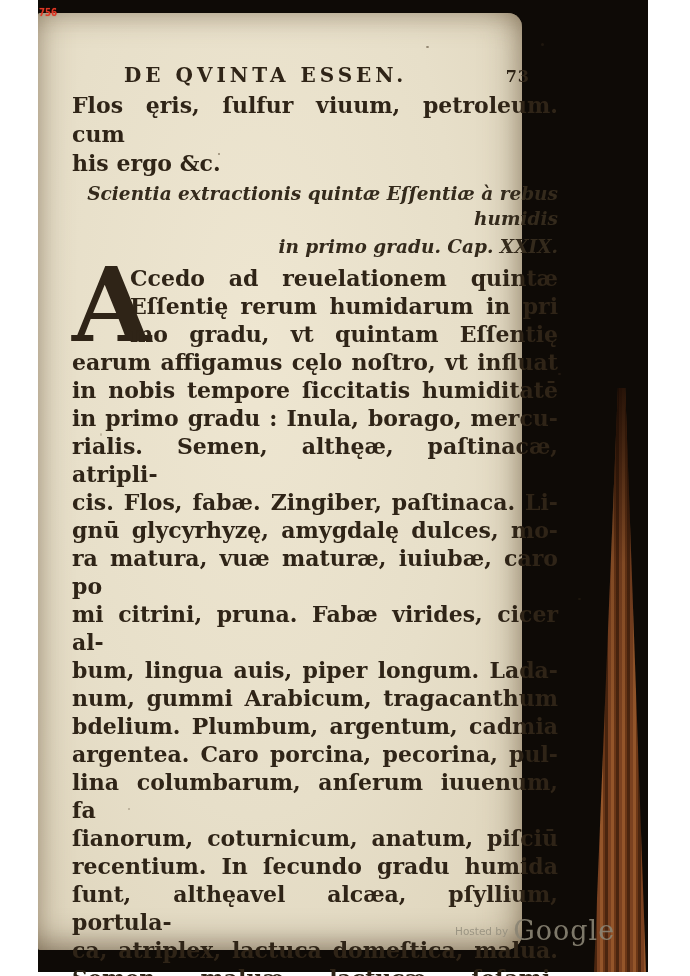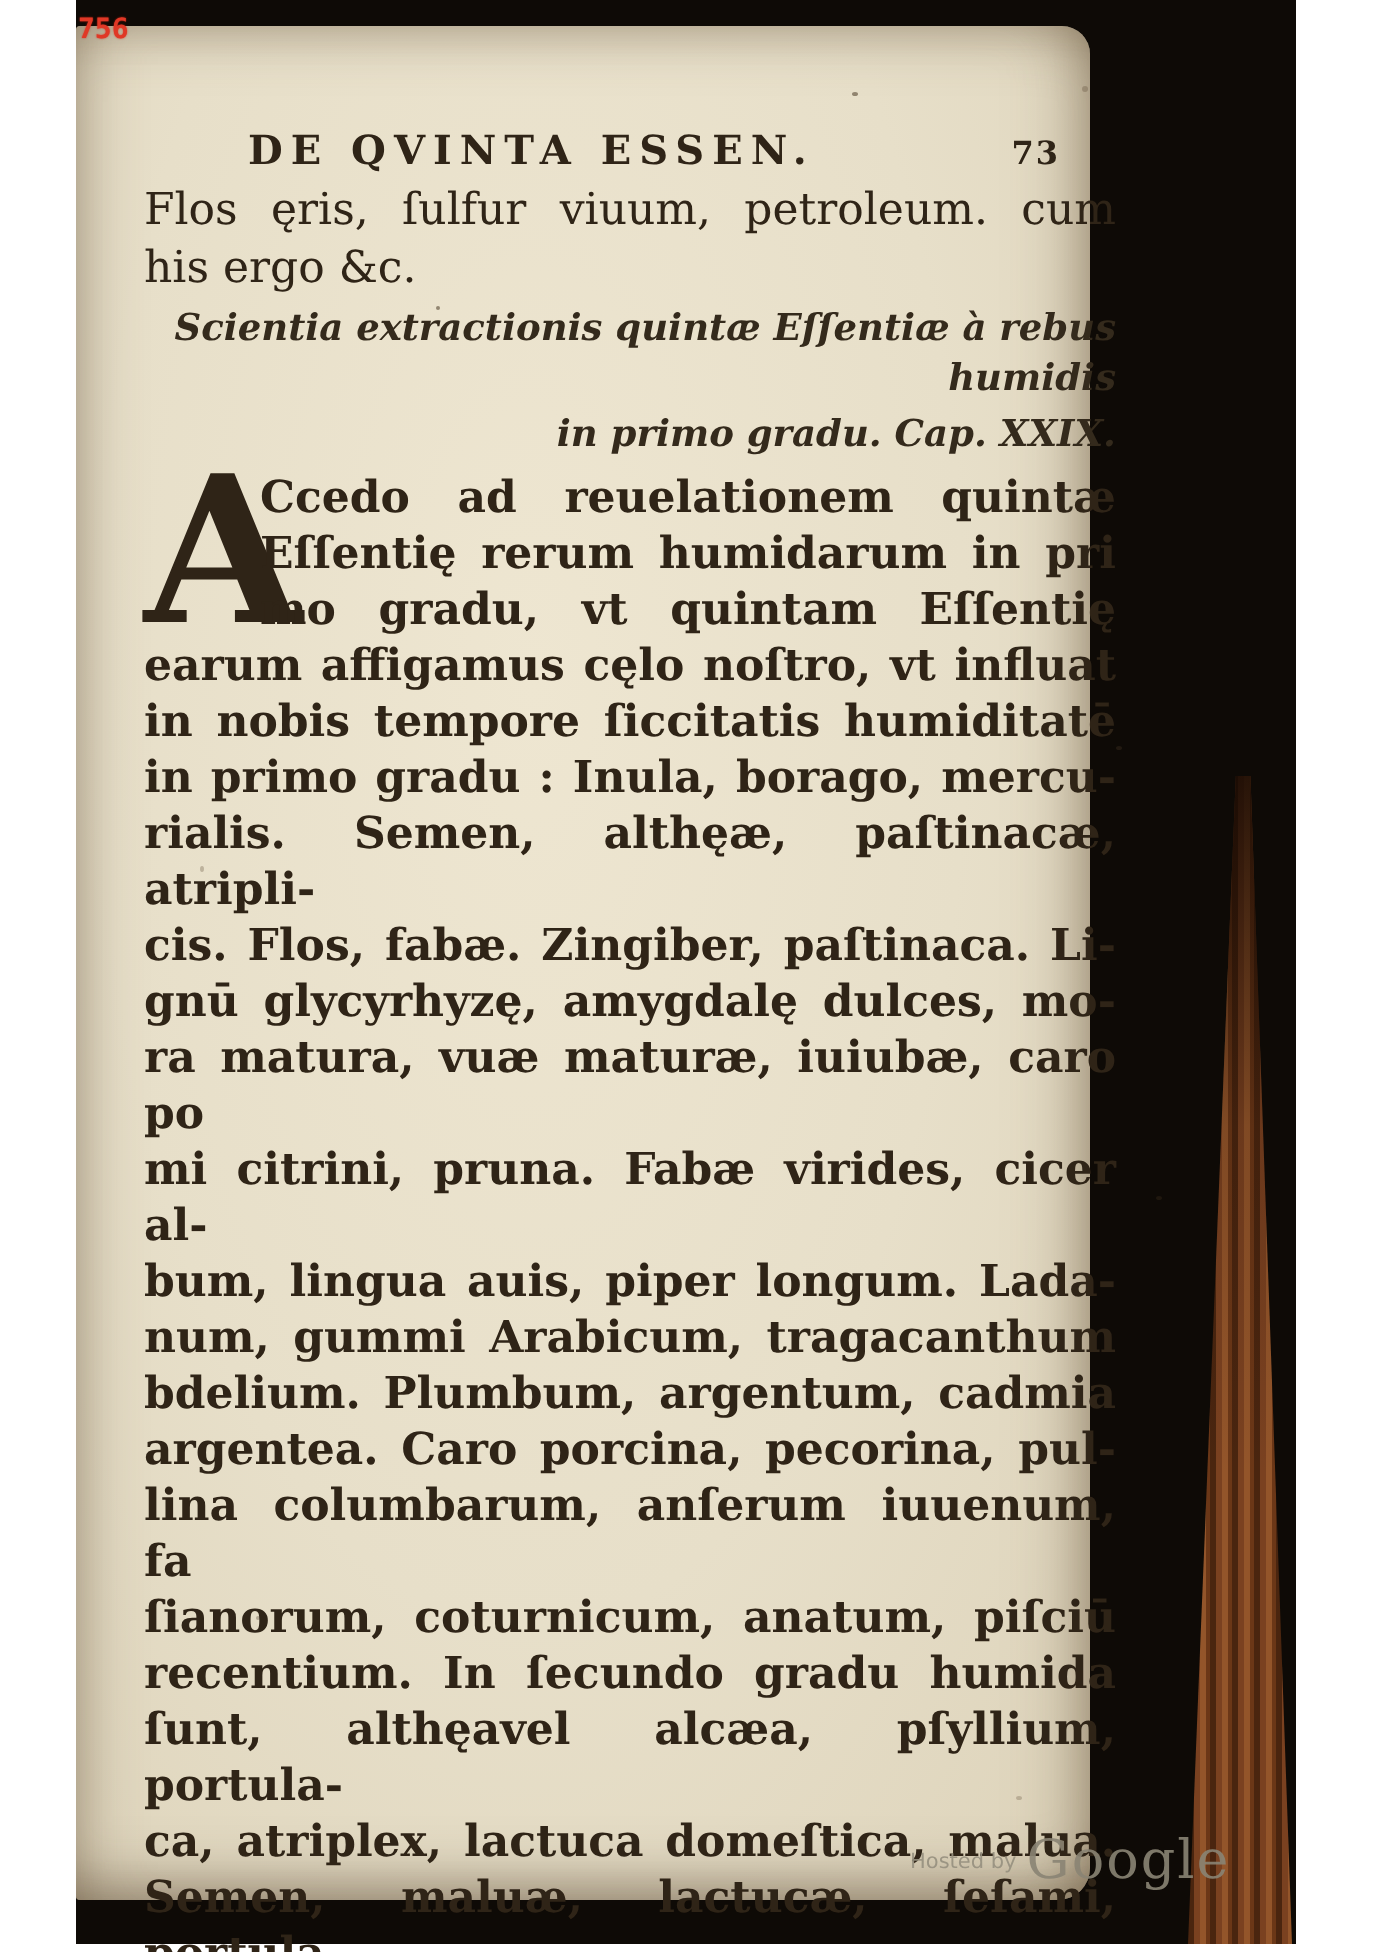"756" .stamp { font-size: 14px -> 10px }
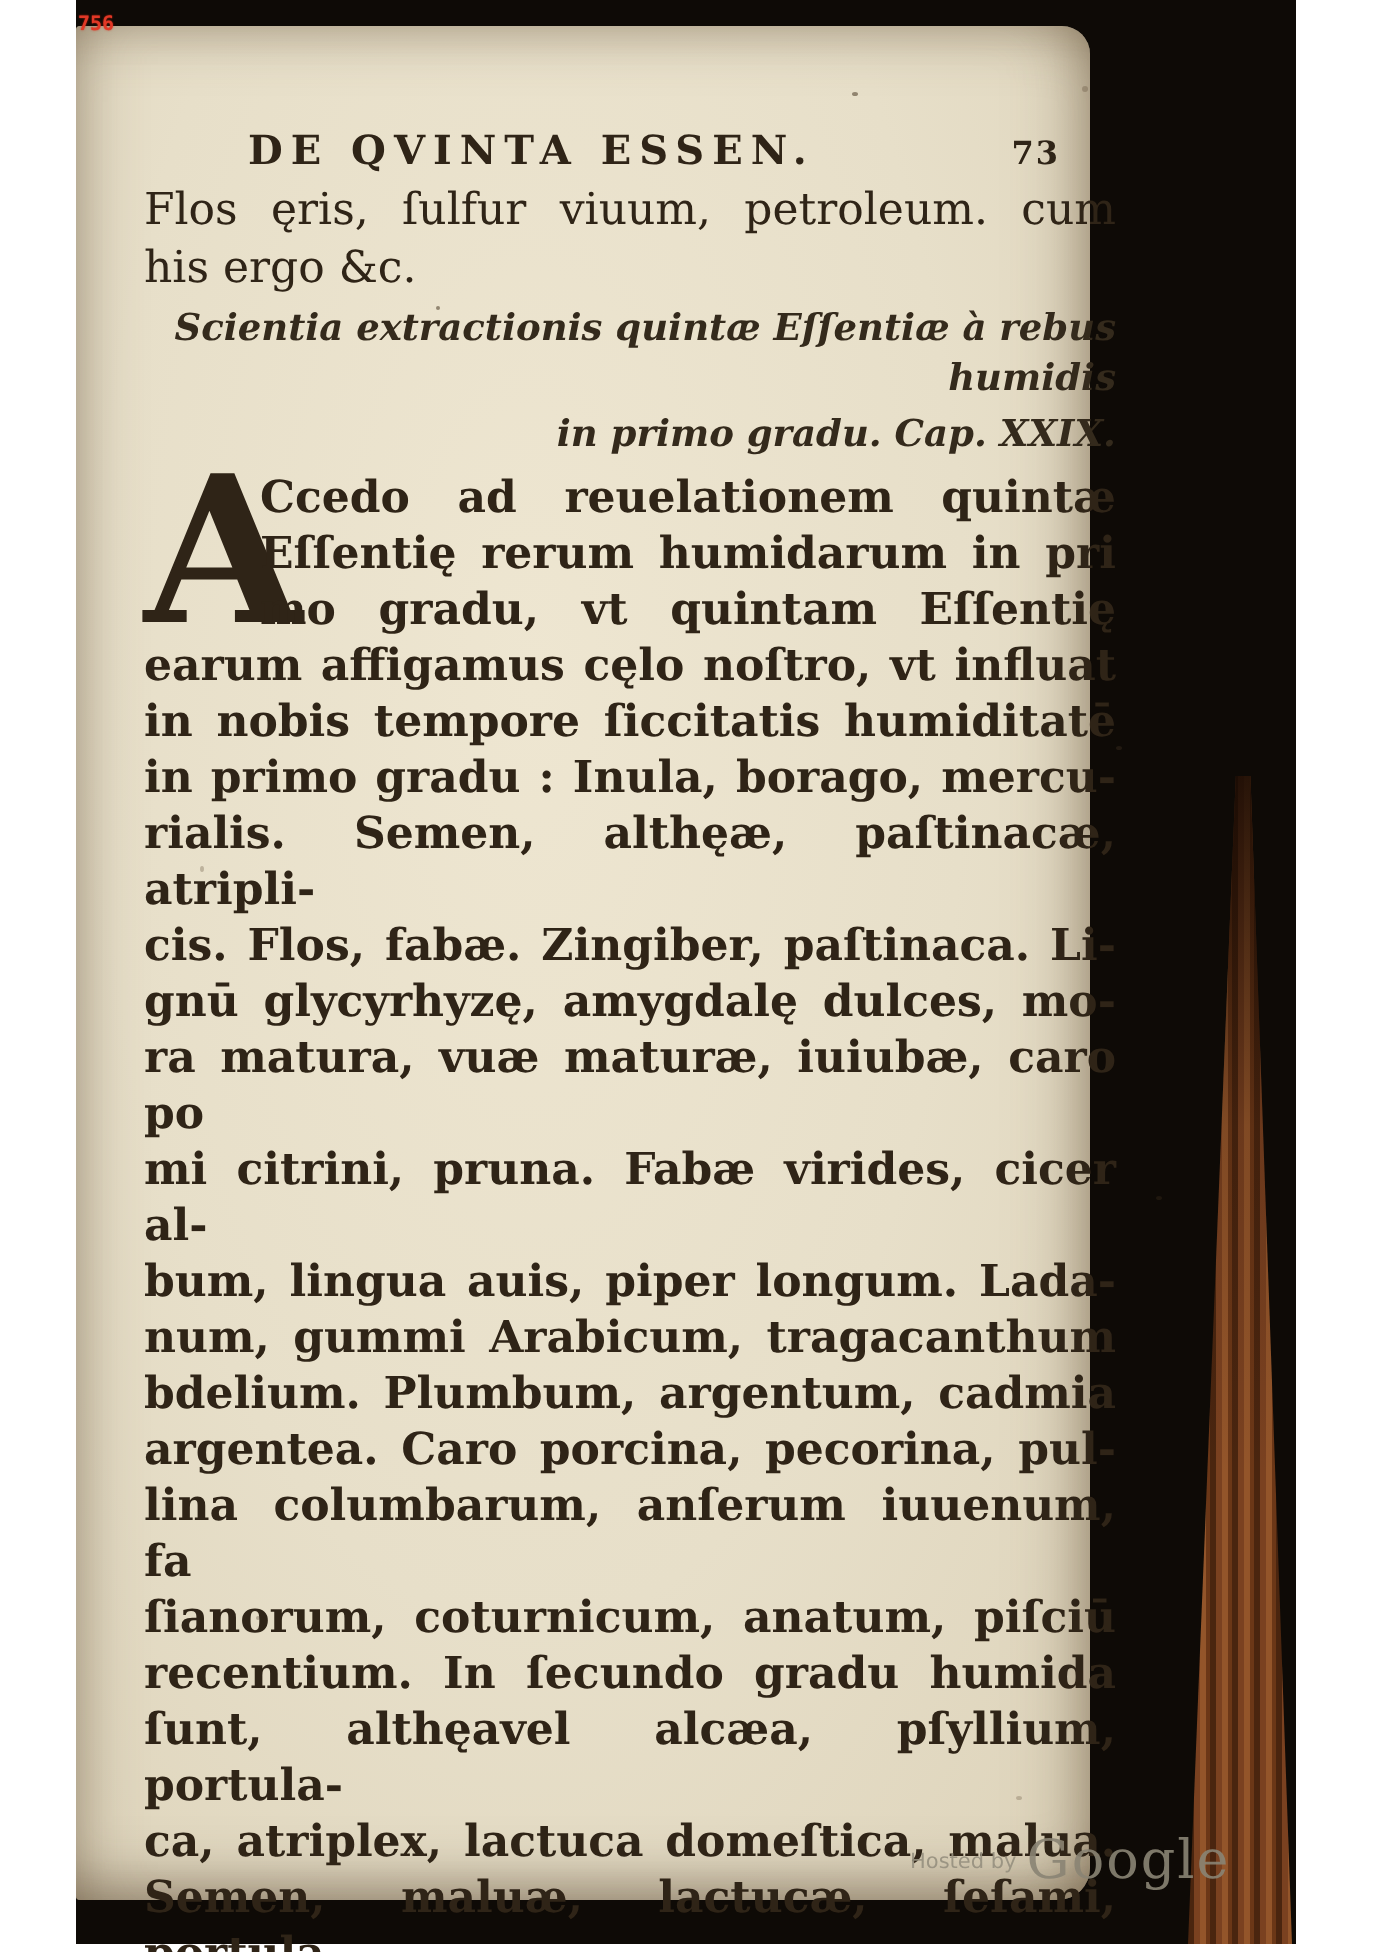"DE QVINTA ESSEN." .page { padding-left: 23px -> none }
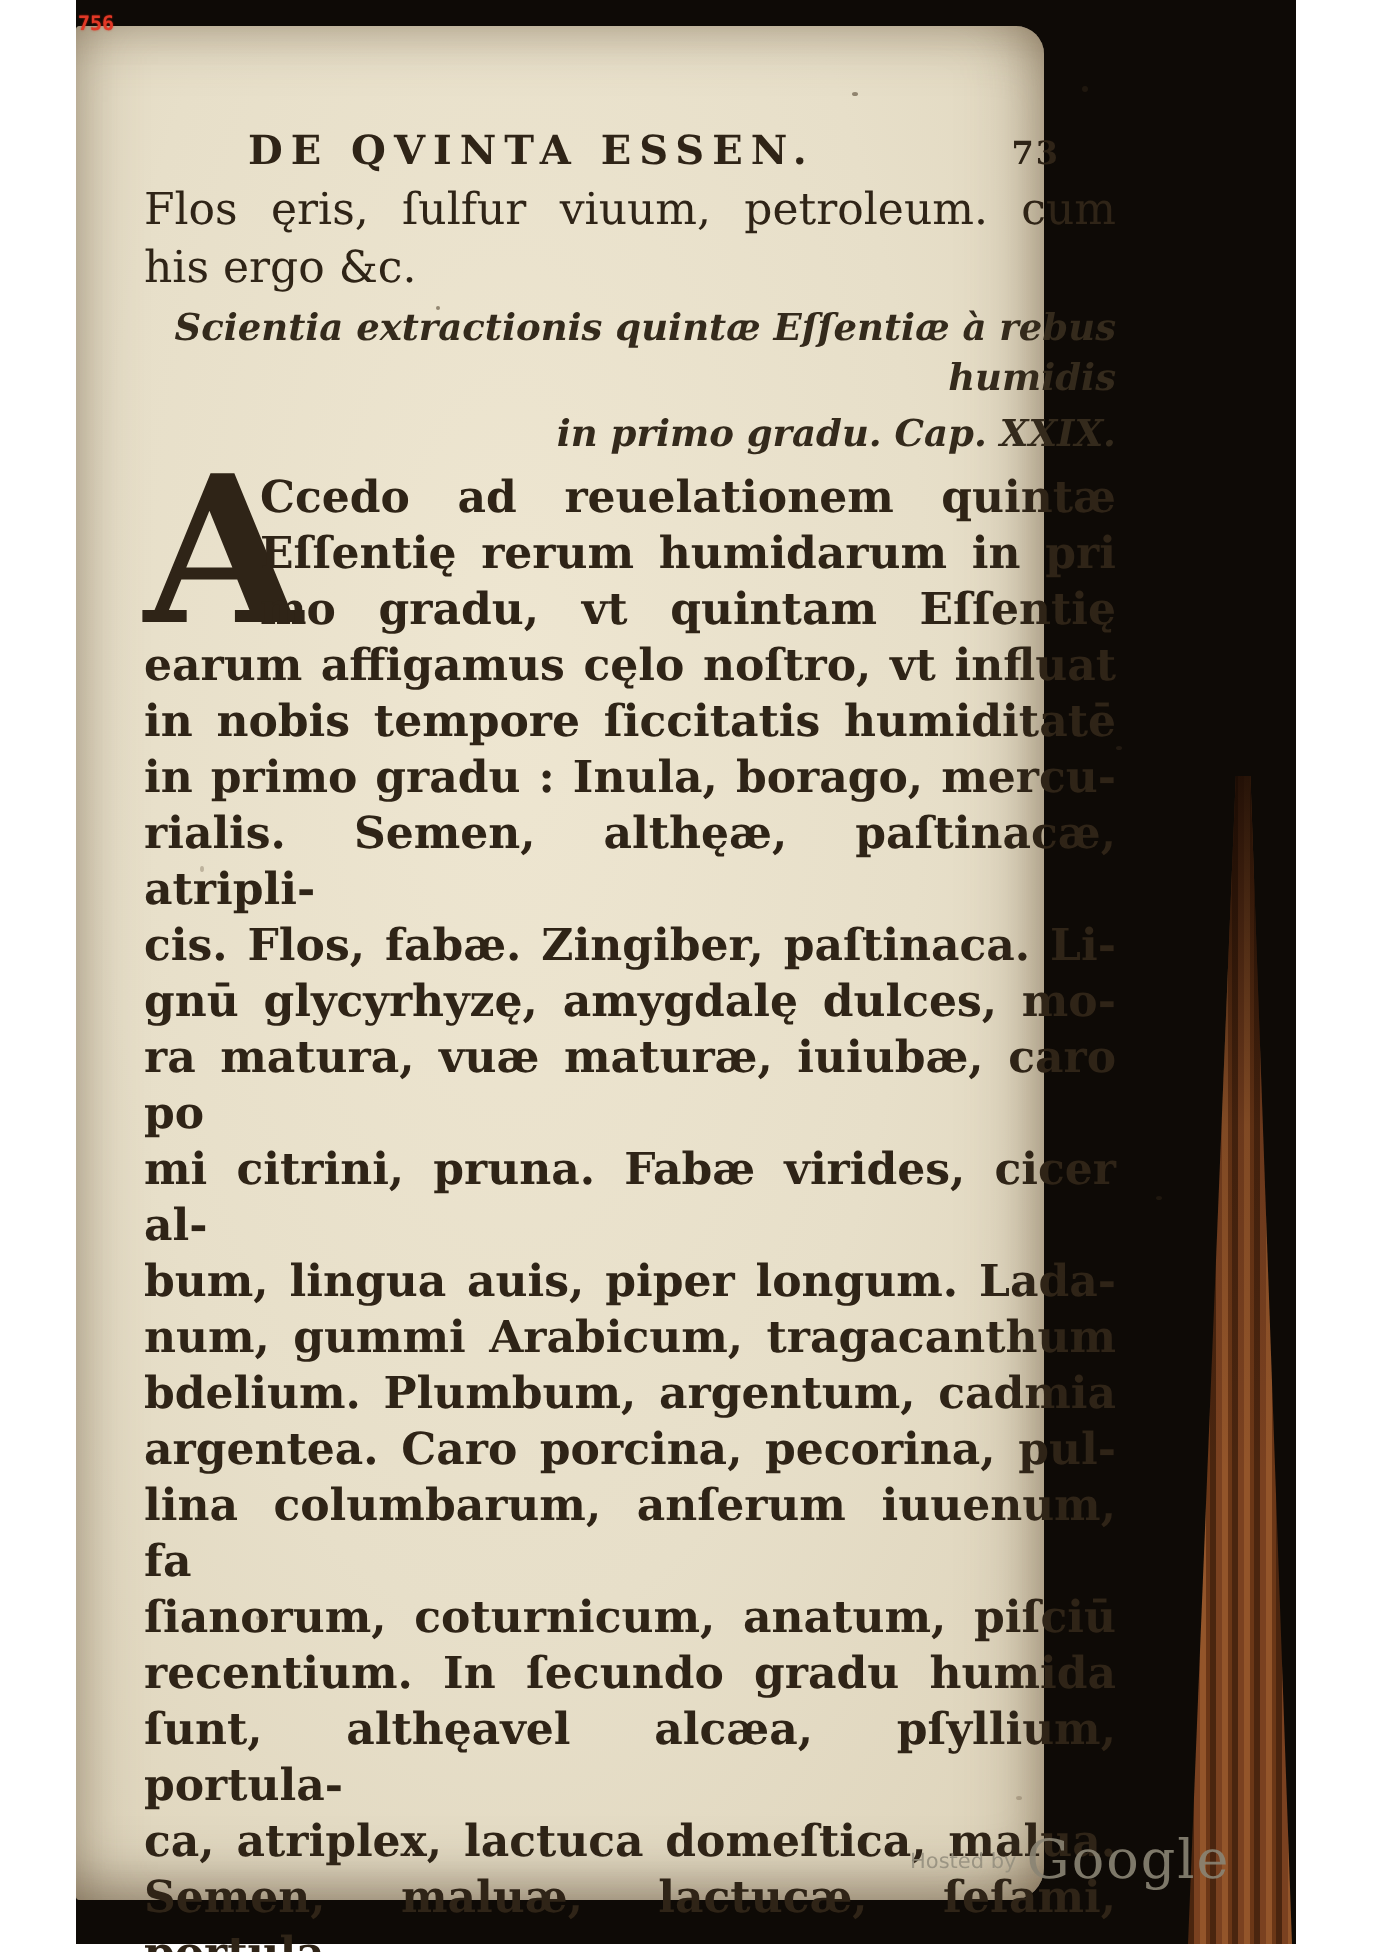"Flos ęris, ſulfur viuum, petroleum." .introline { font-weight: normal -> bold }
